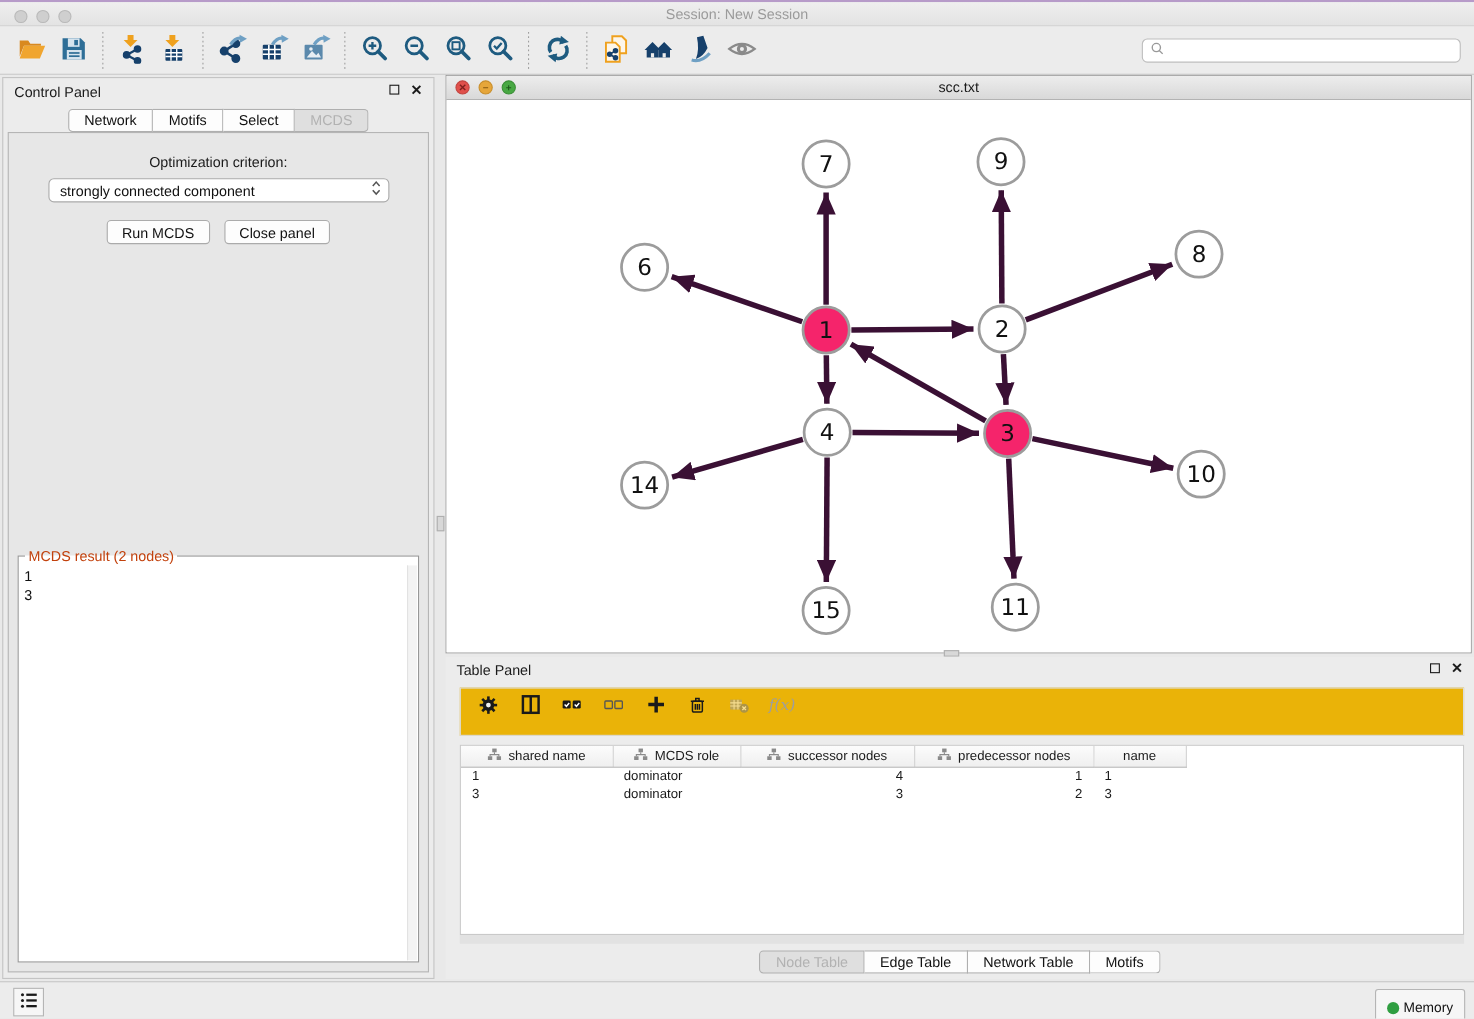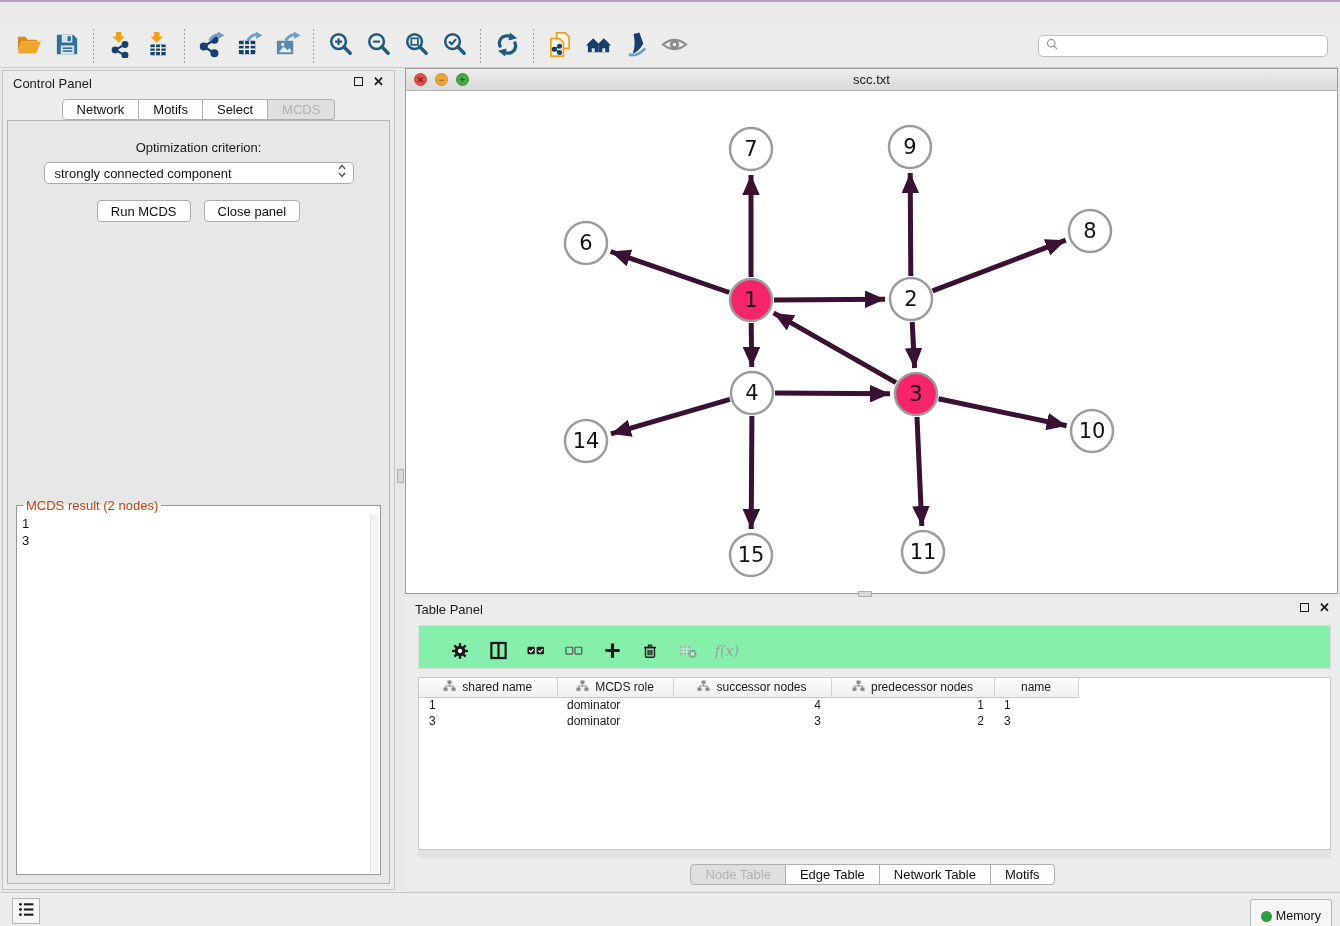"Session: New Session" div.titlebar { html: none -> <div> <div> <span></span> <span></span> <span></span> </div> <div>Session: New Session</div> </div> }
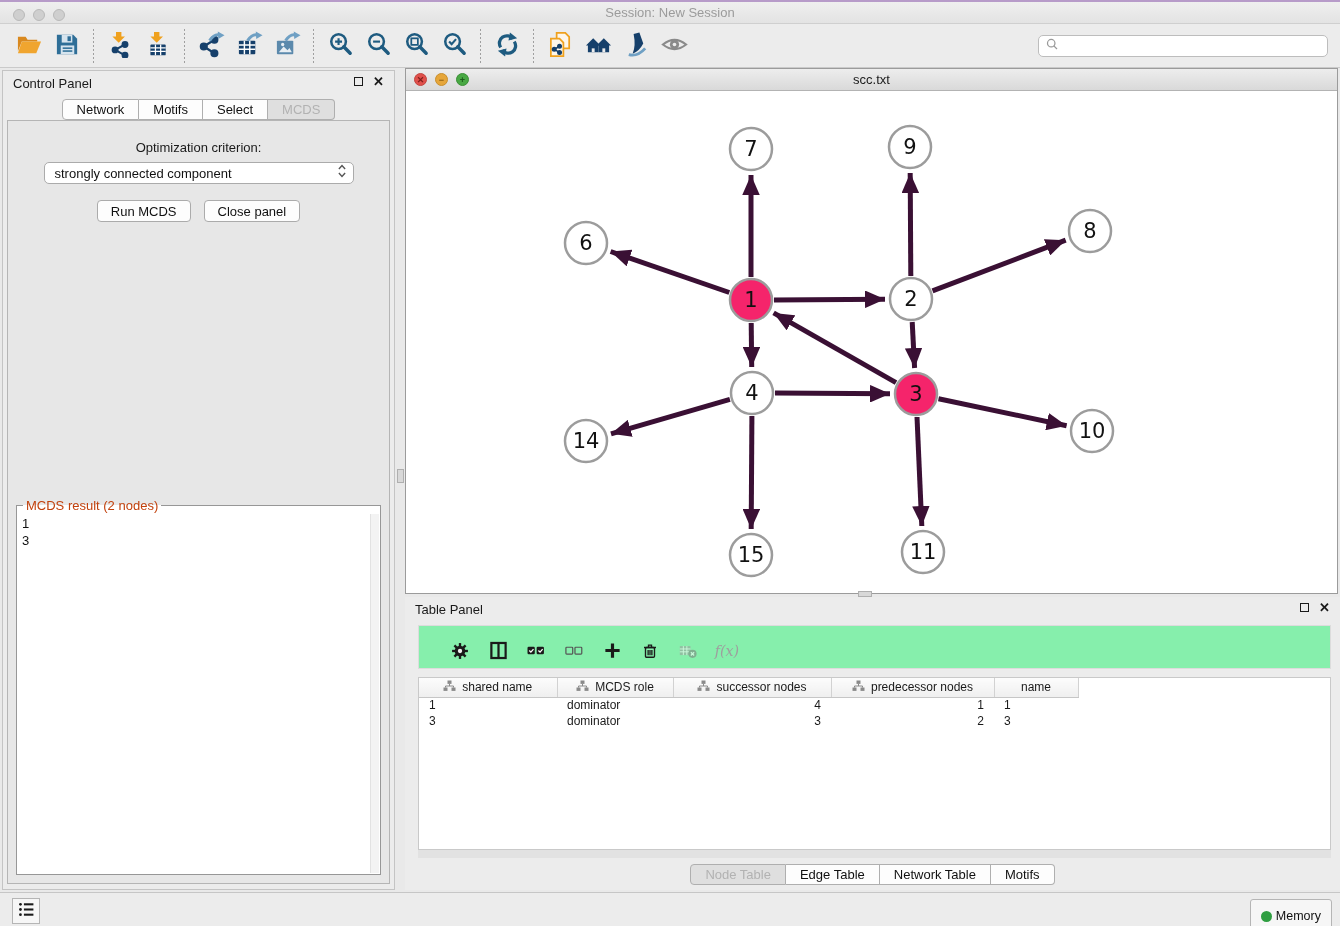"f(x)" .tp-toolbar { align-items: flex-end -> flex-start; background: #86efac -> #eab308; padding-left: 26px -> 10px }
